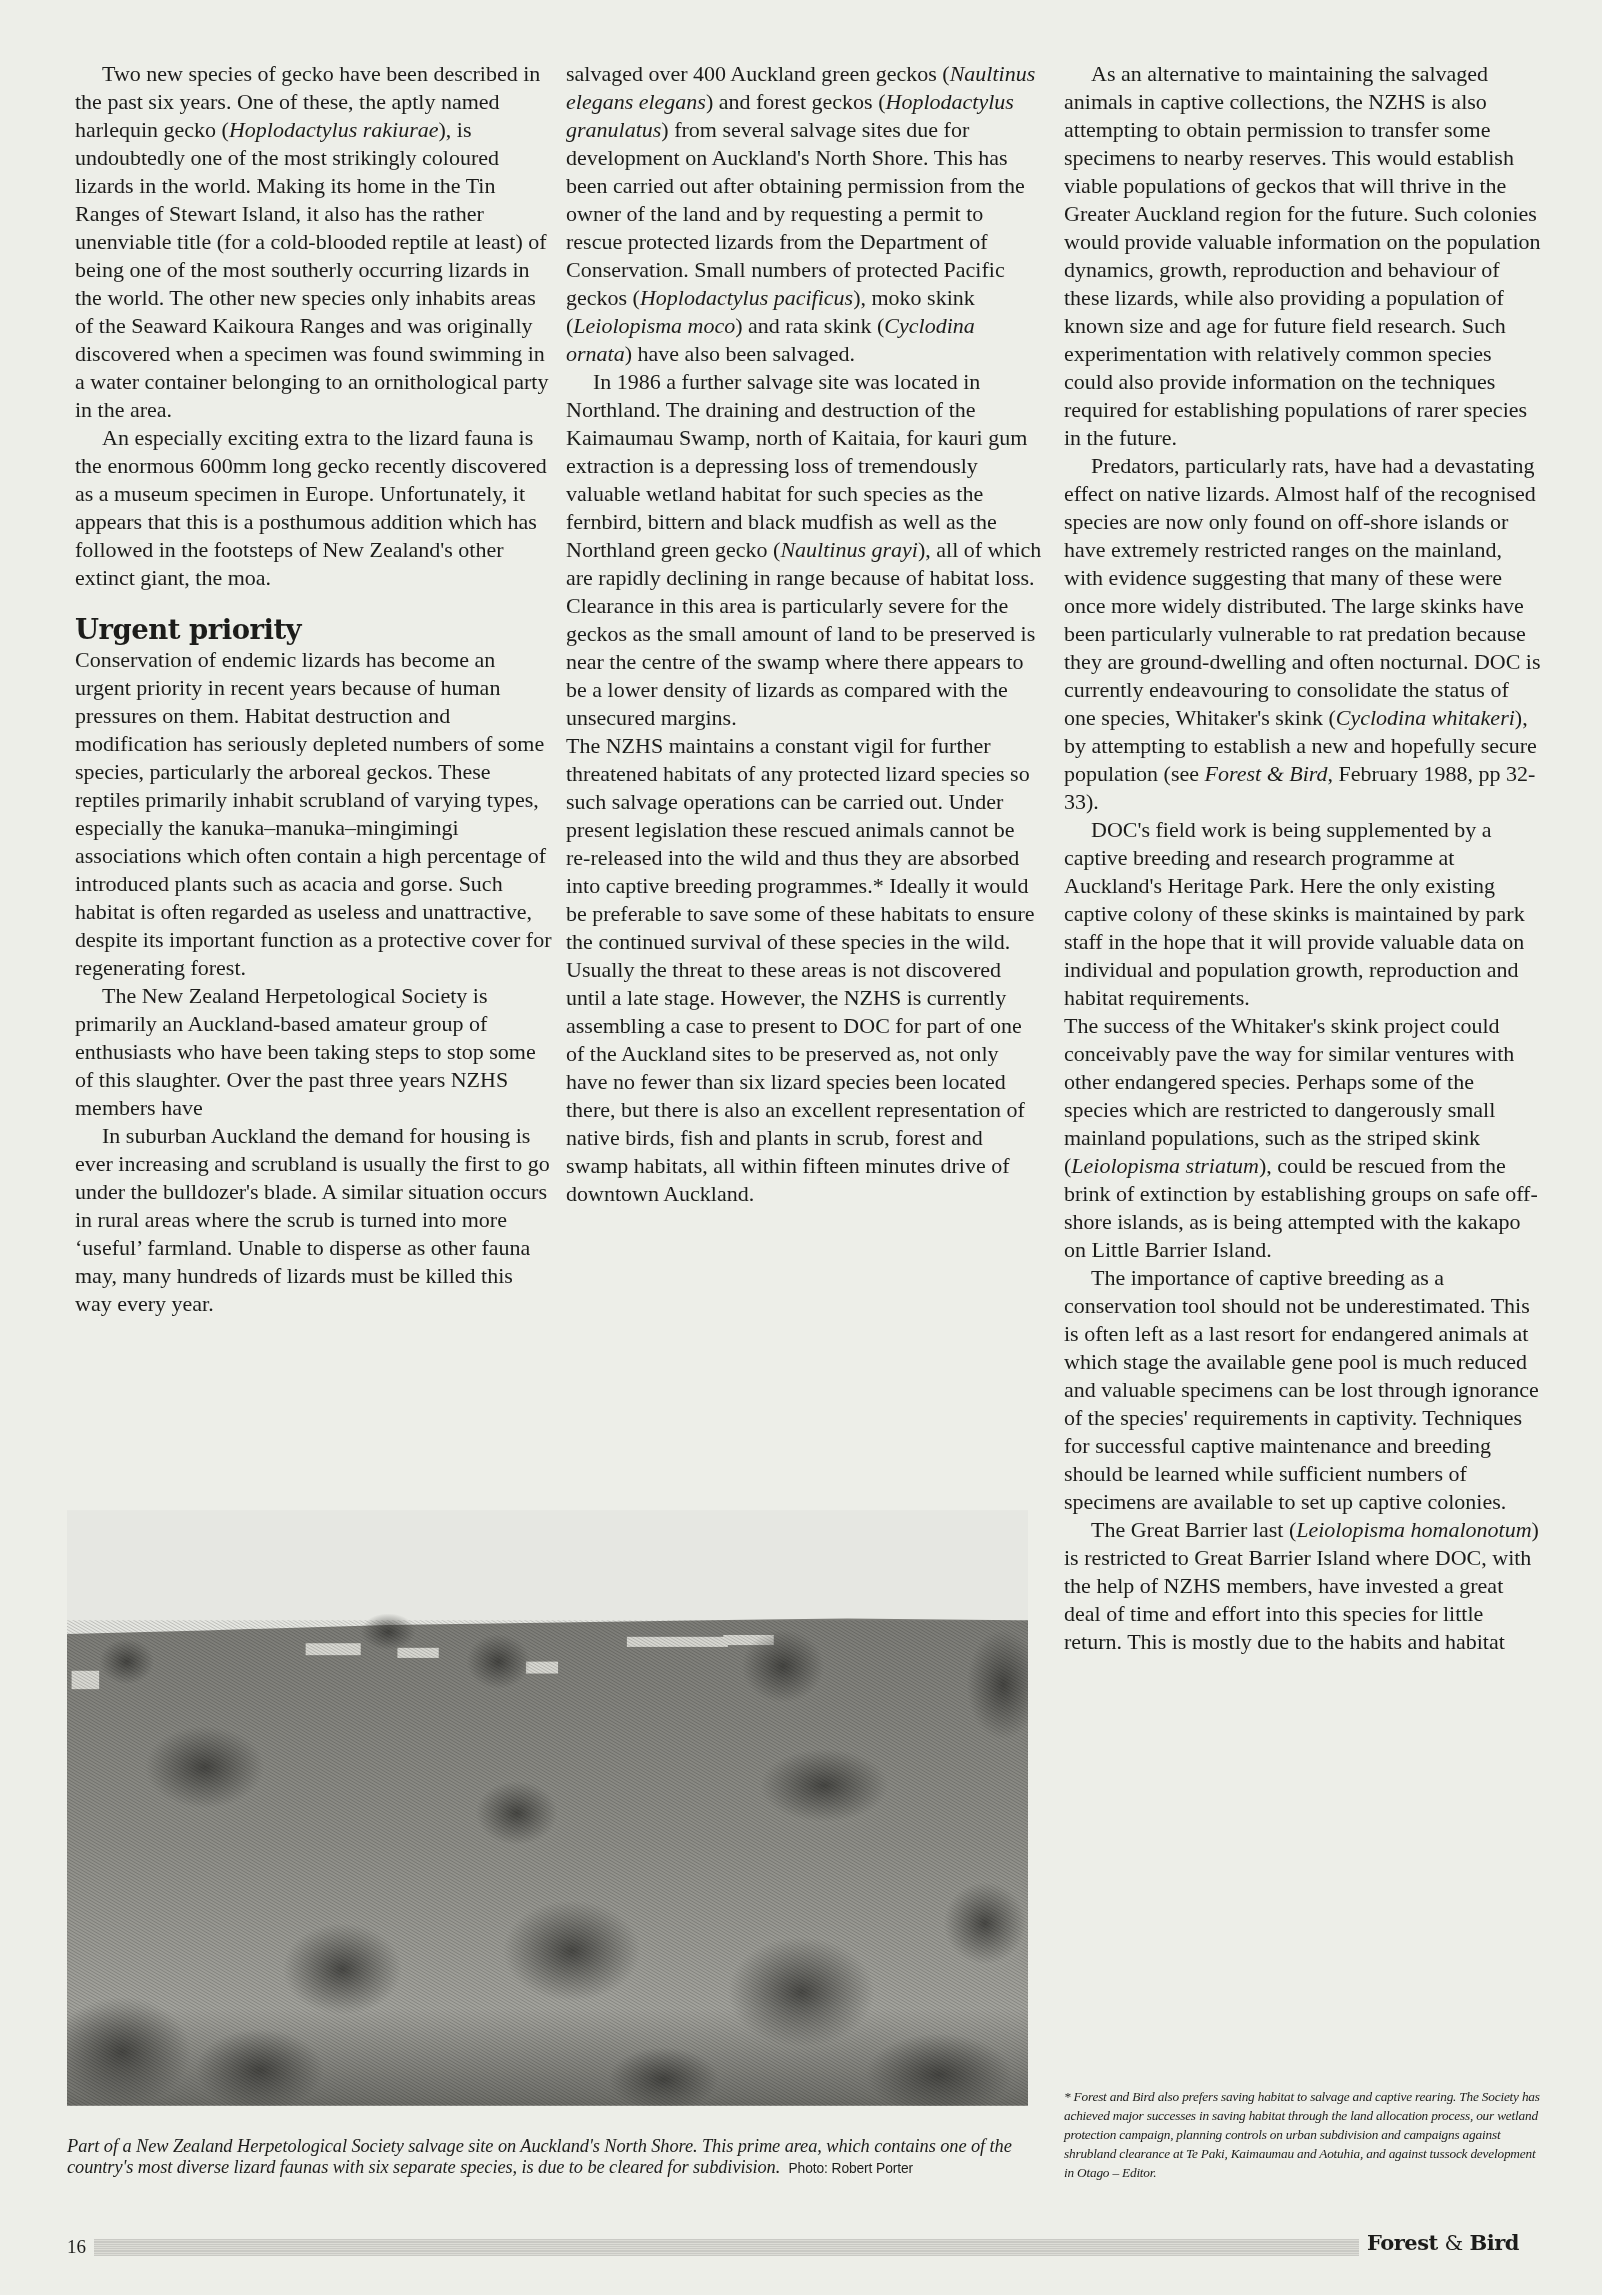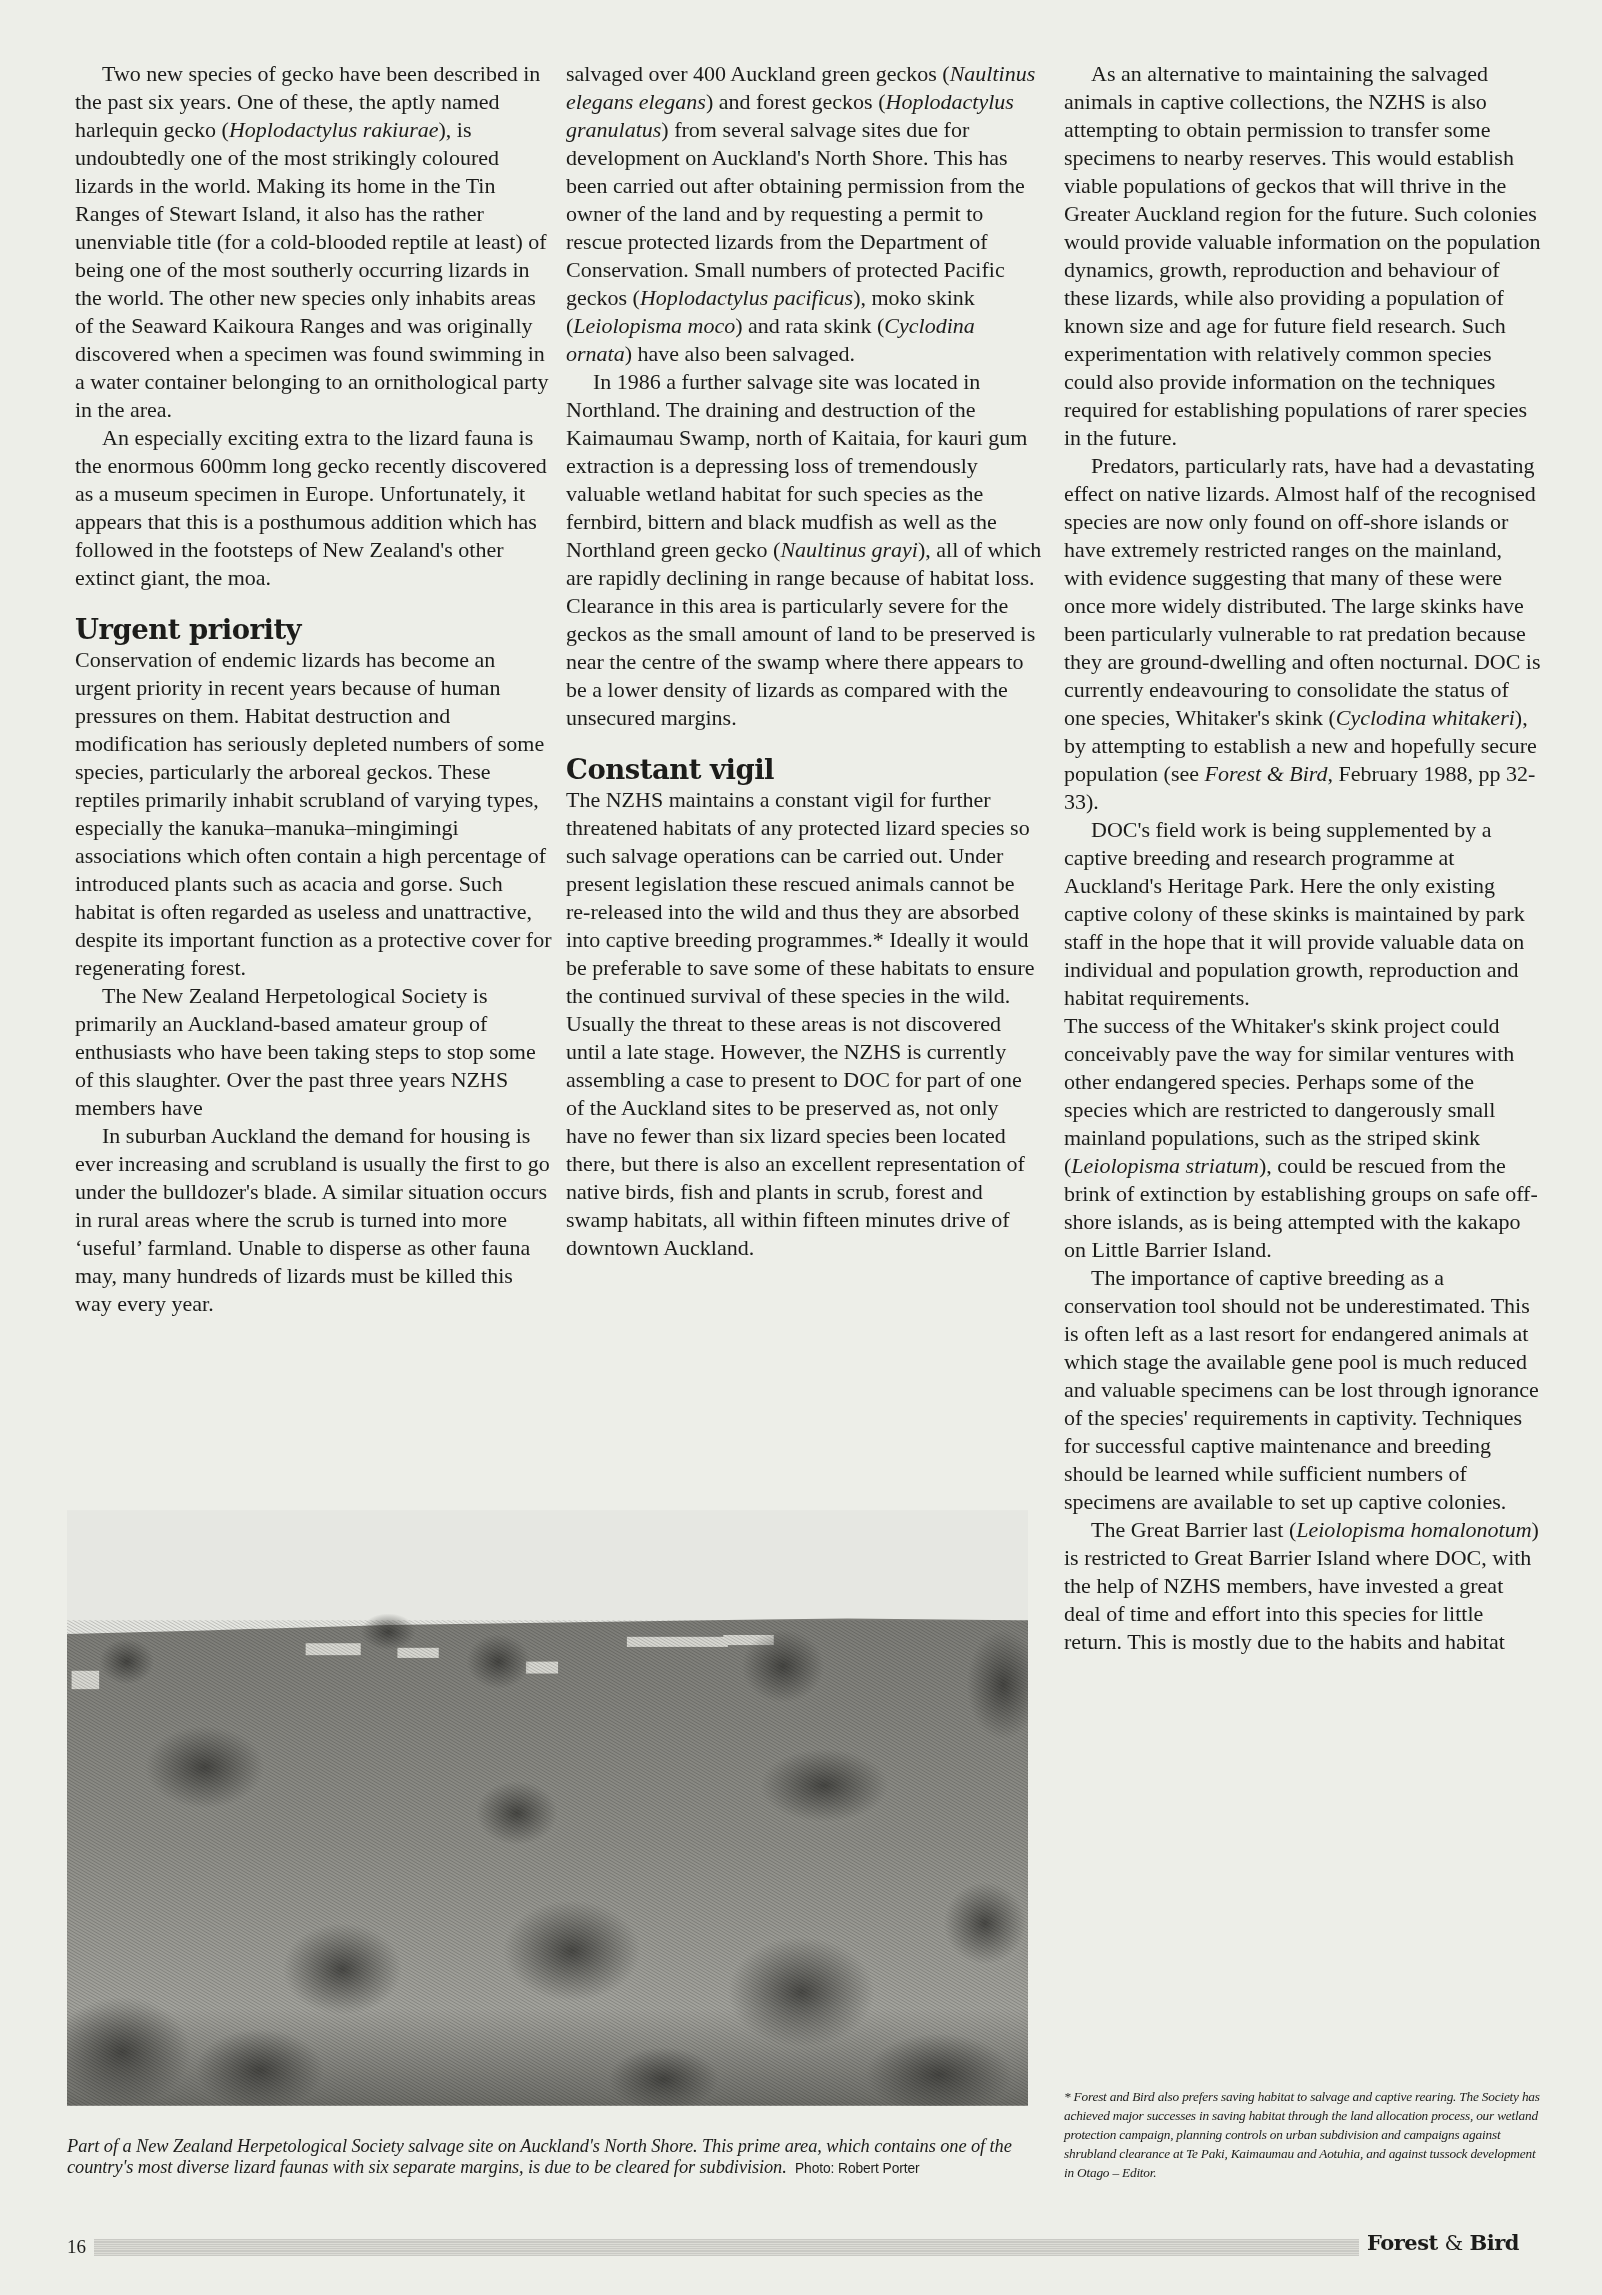"Constant vigil" h2 { html: <h2>Constant vigil</h2> -> none }
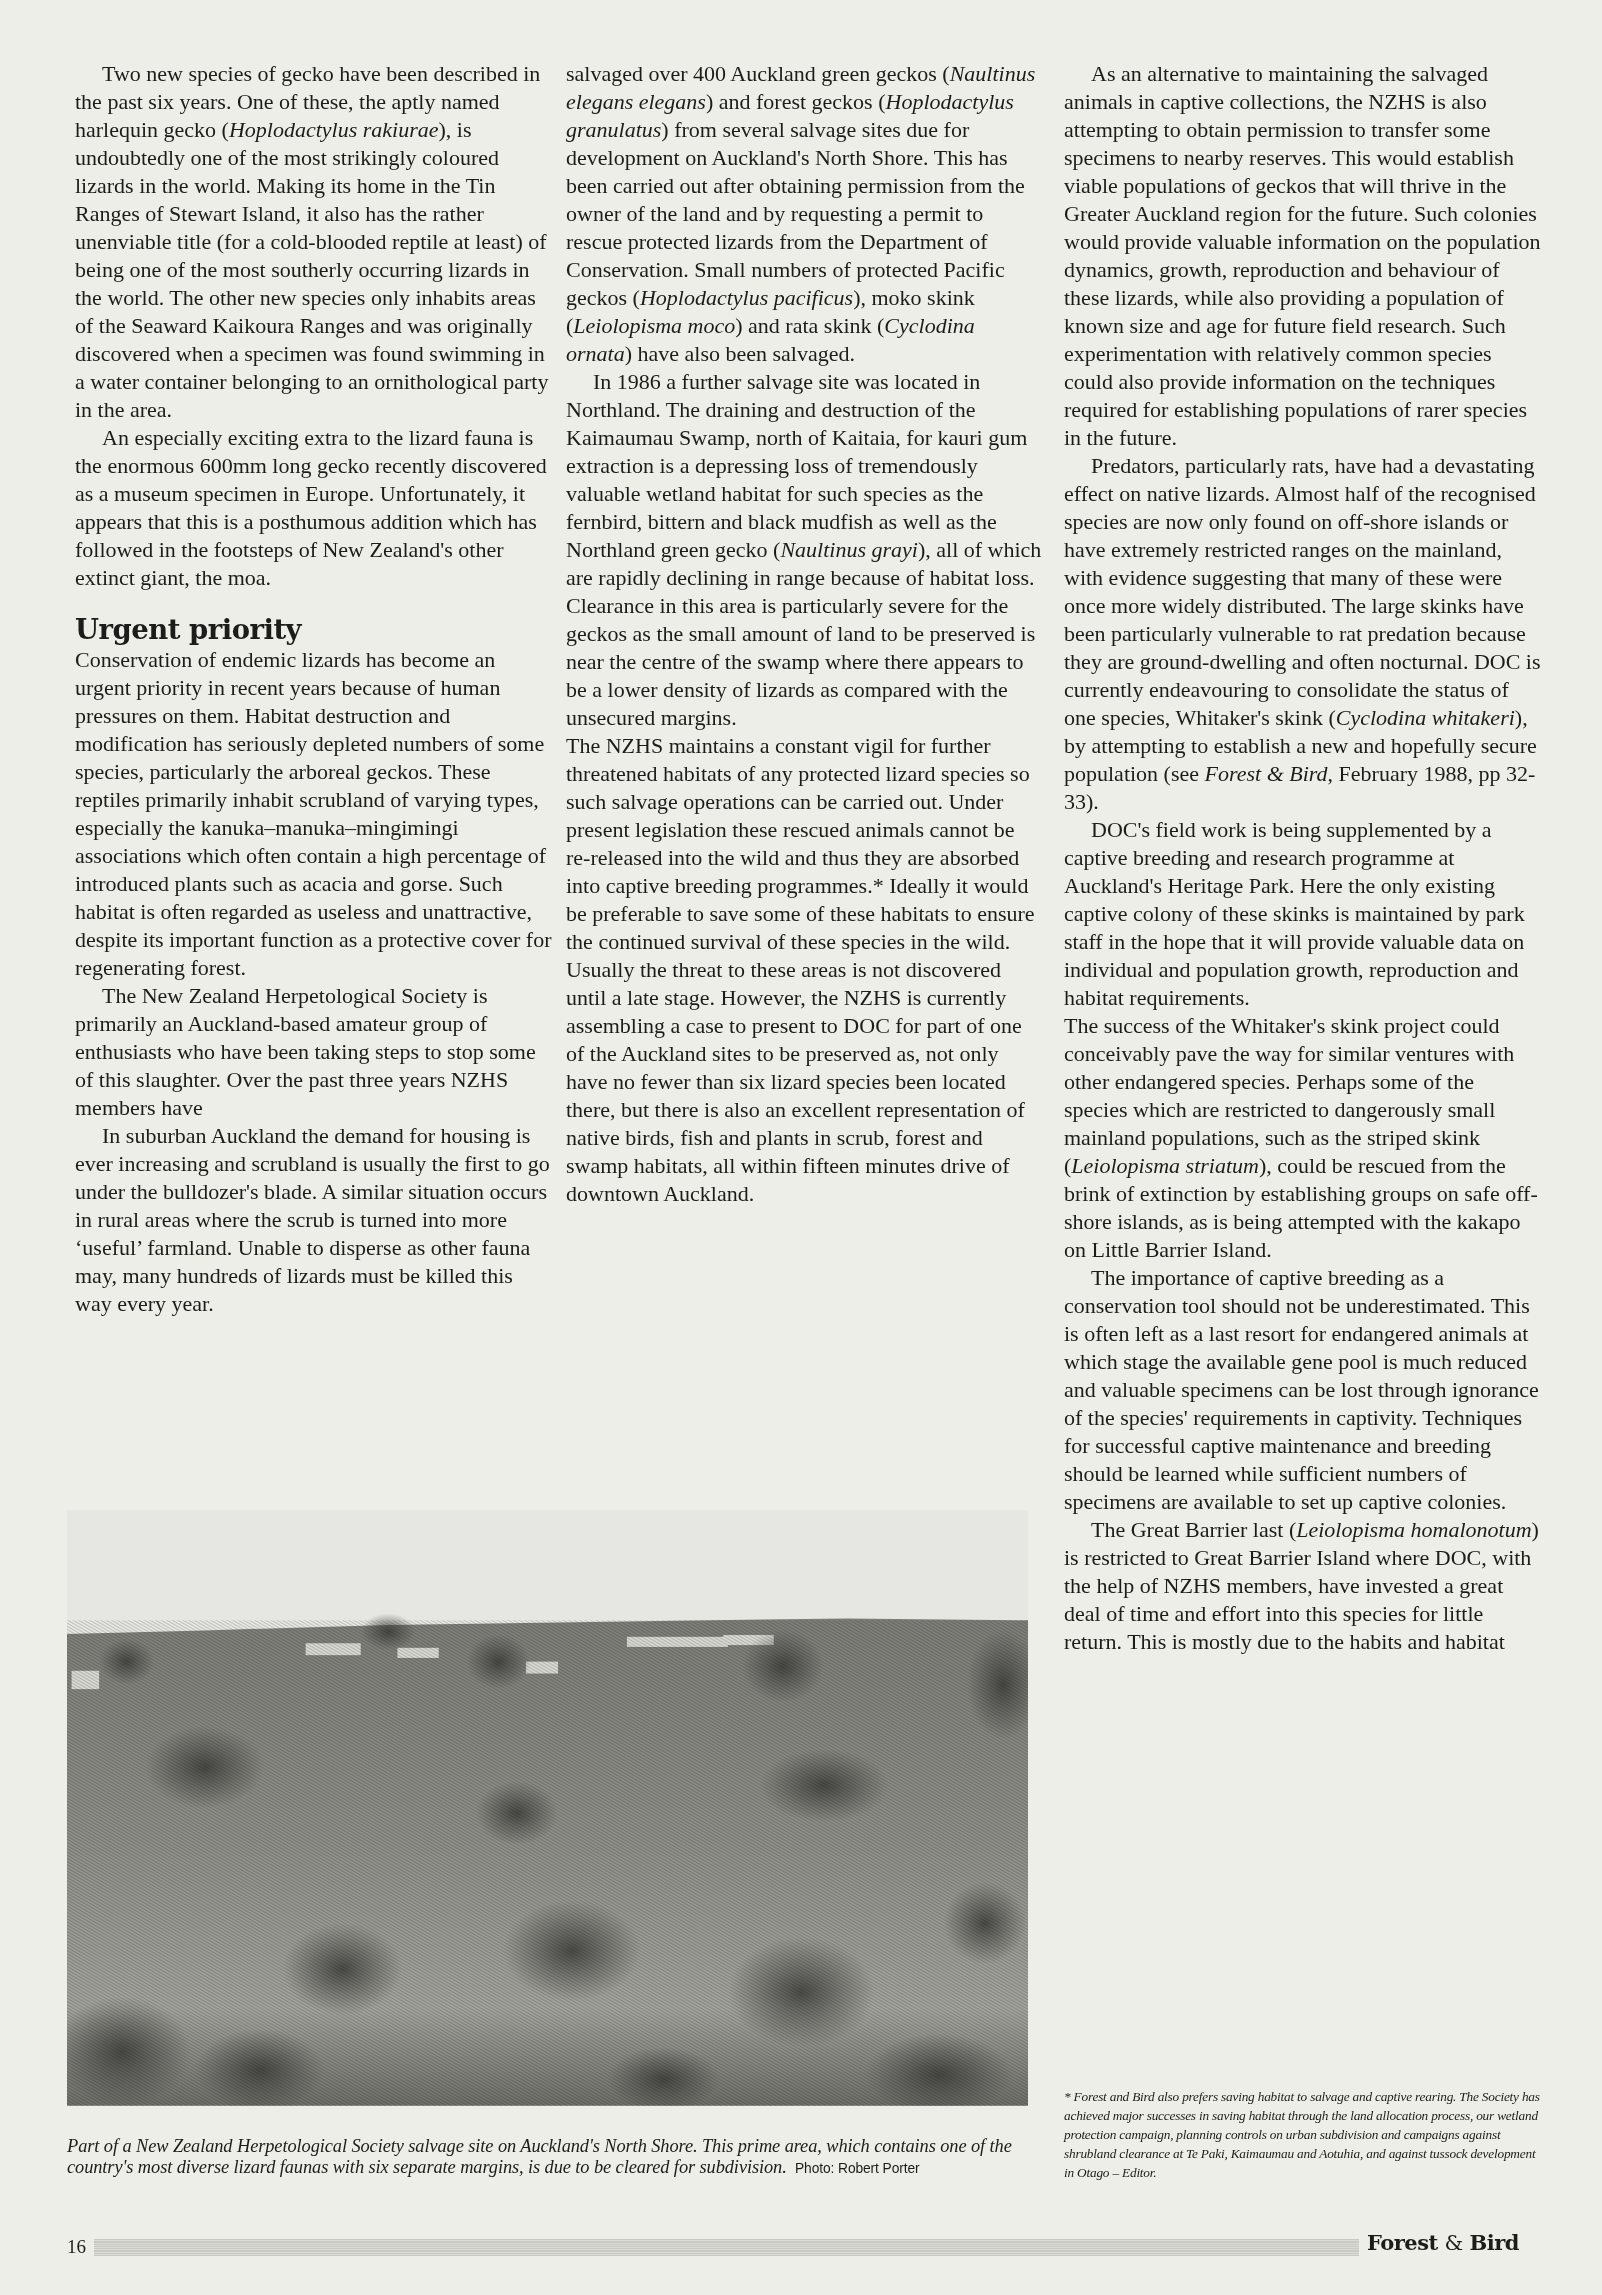"Part of a New Zealand" span { text: margins -> species }
